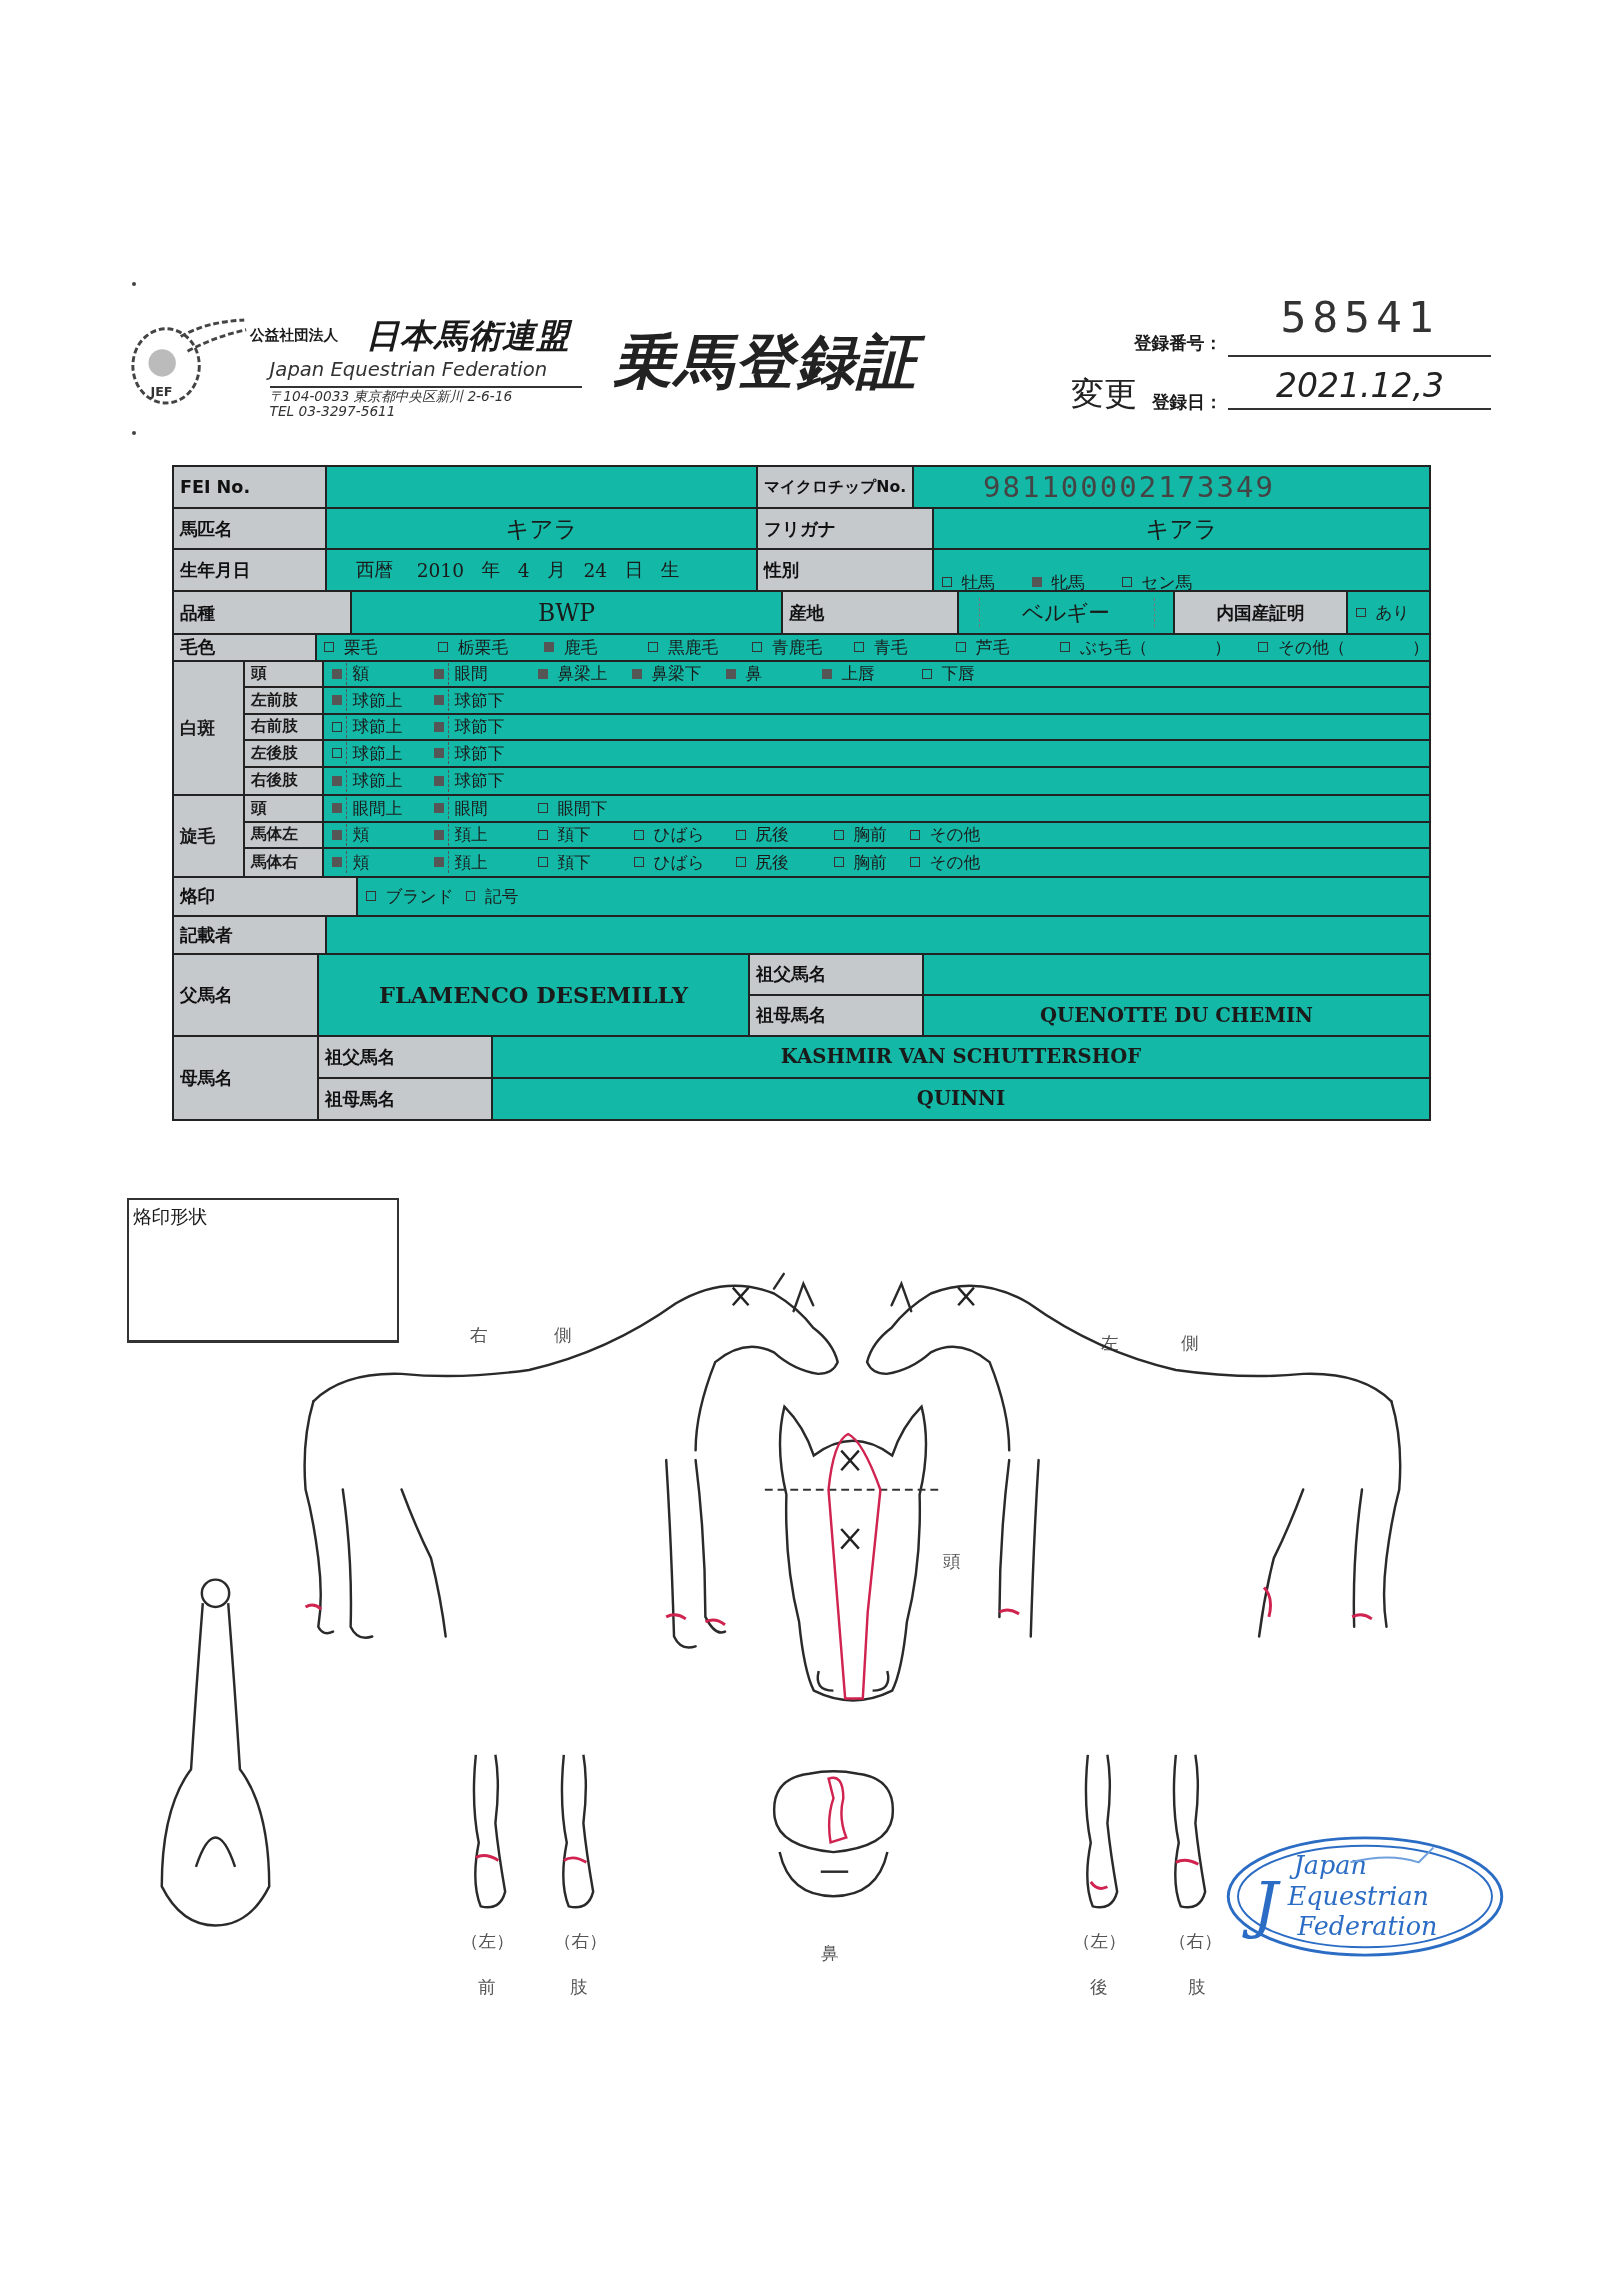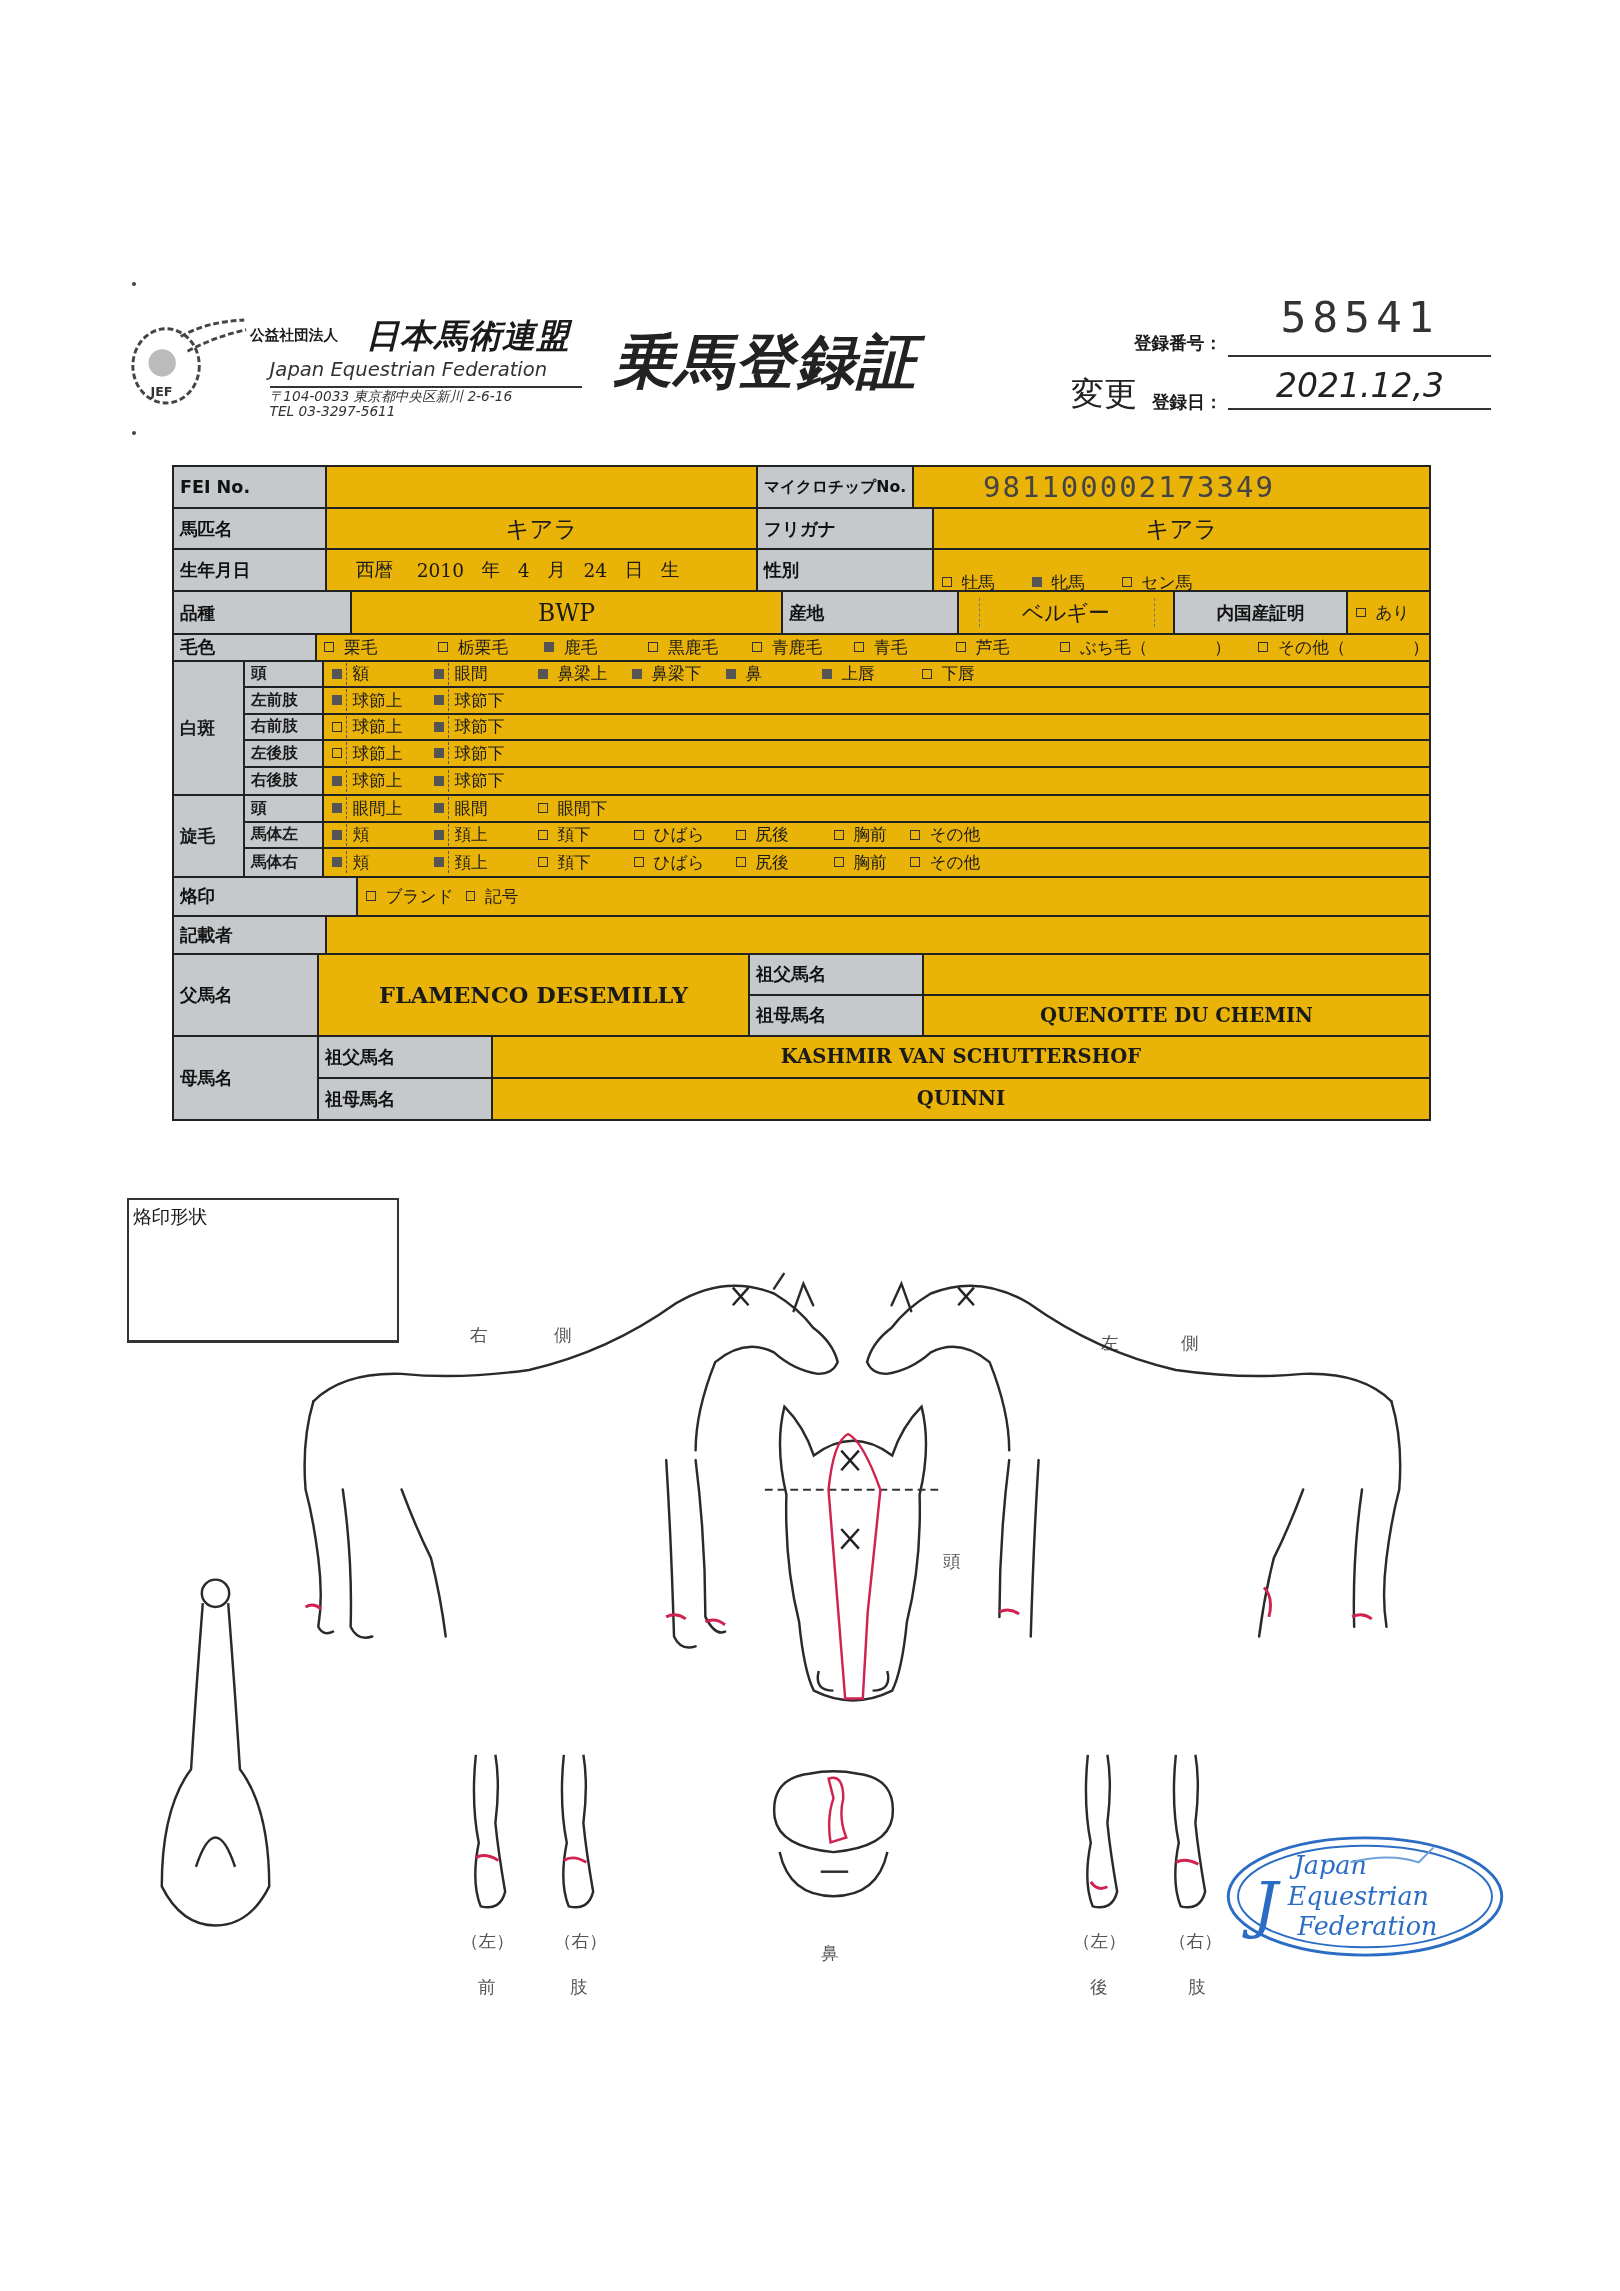"FEI No." .form { background: #eab308 -> #14b8a6 }
